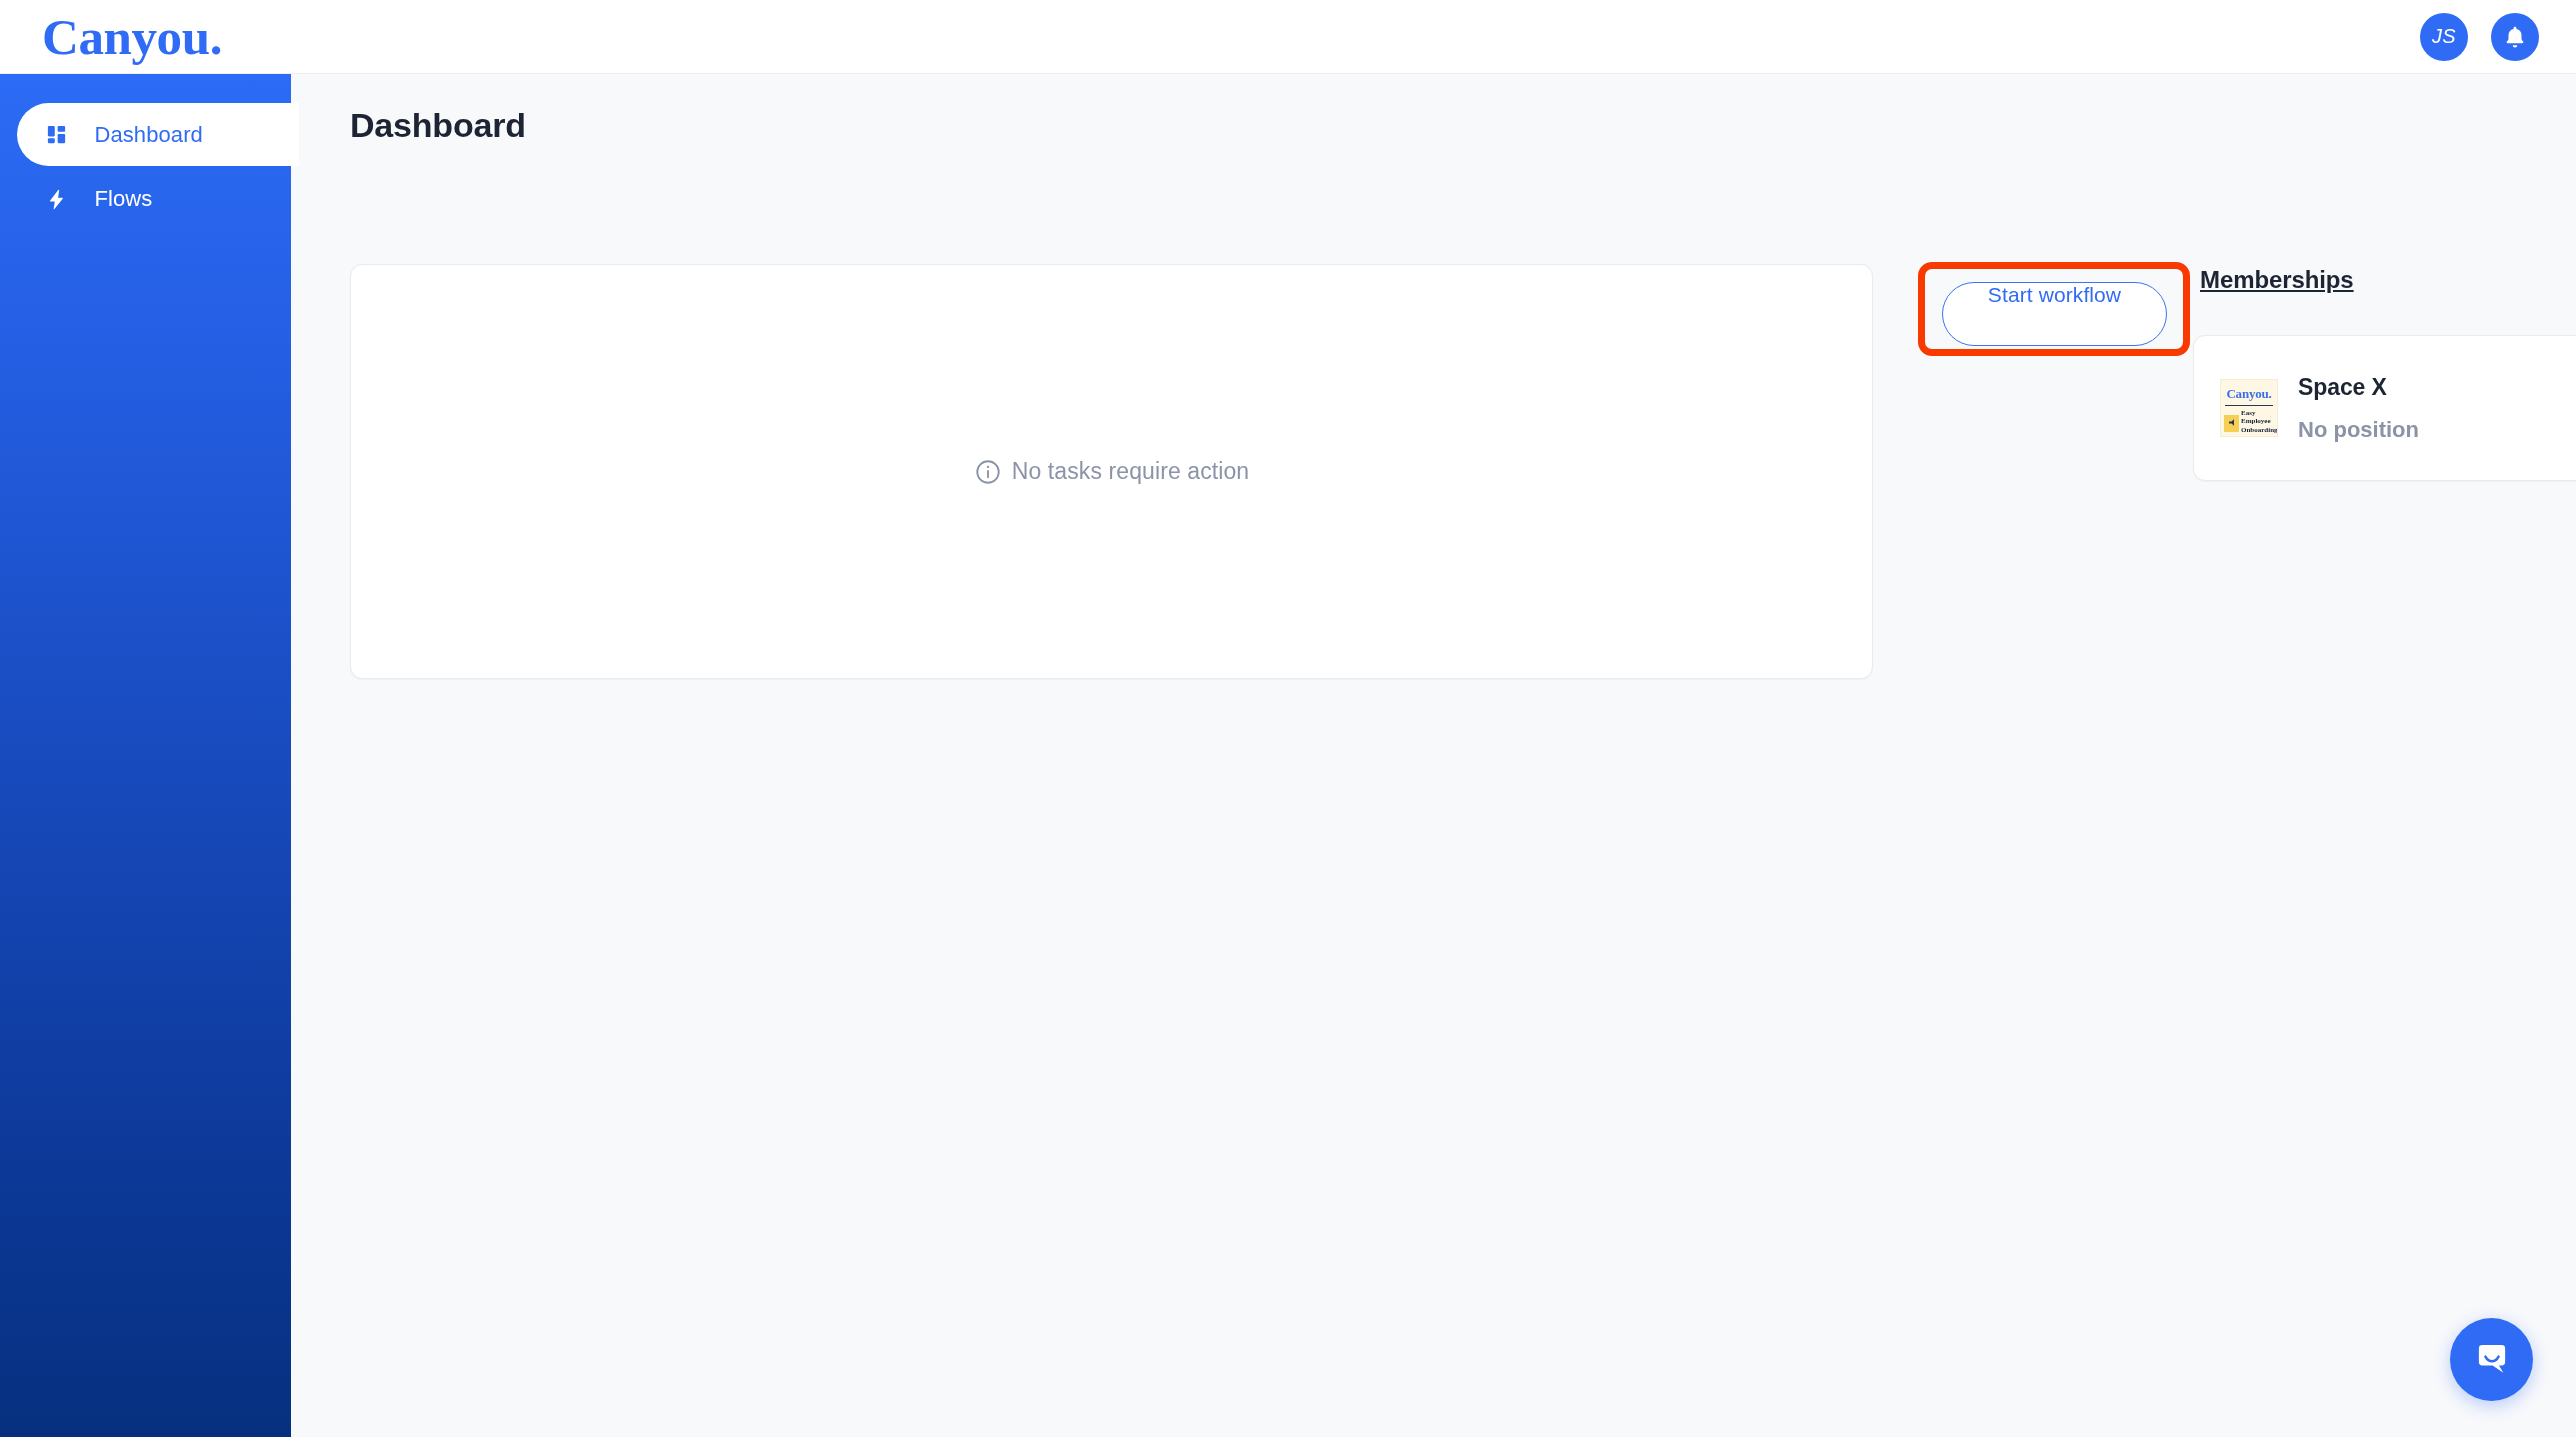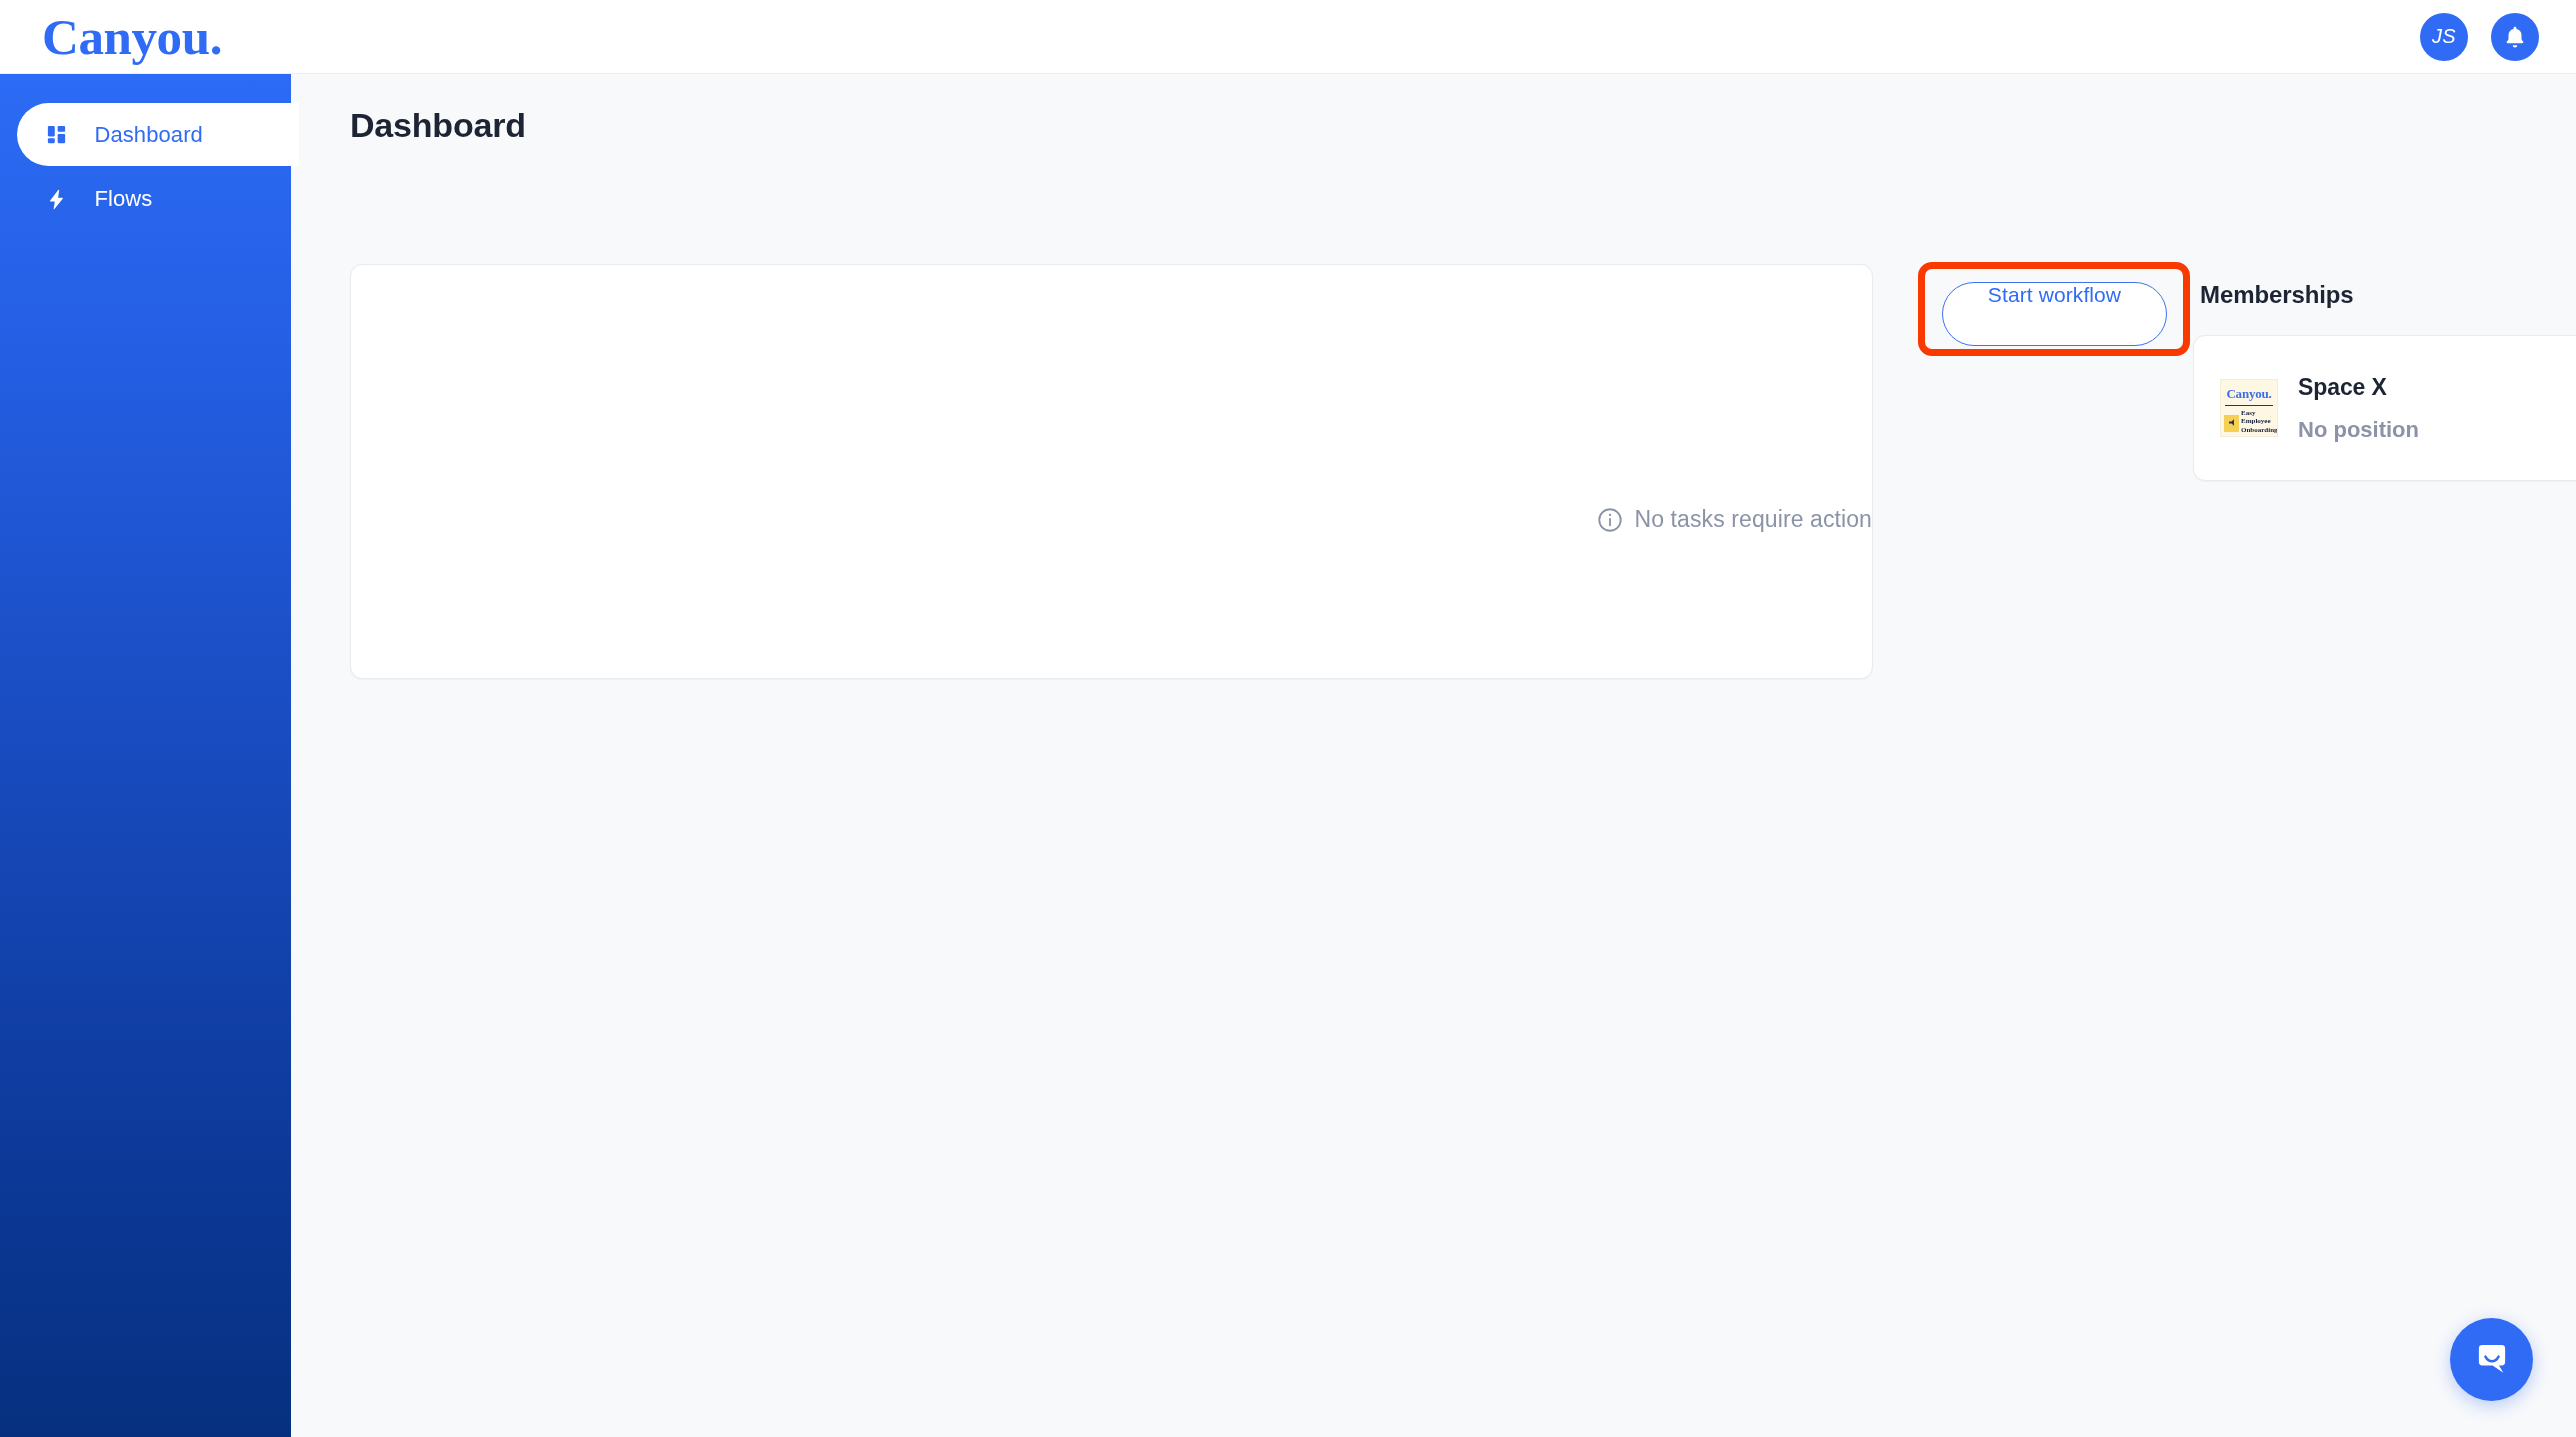"Memberships" .memberships-head { text-decoration: none -> underline; top: 207px -> 192px }
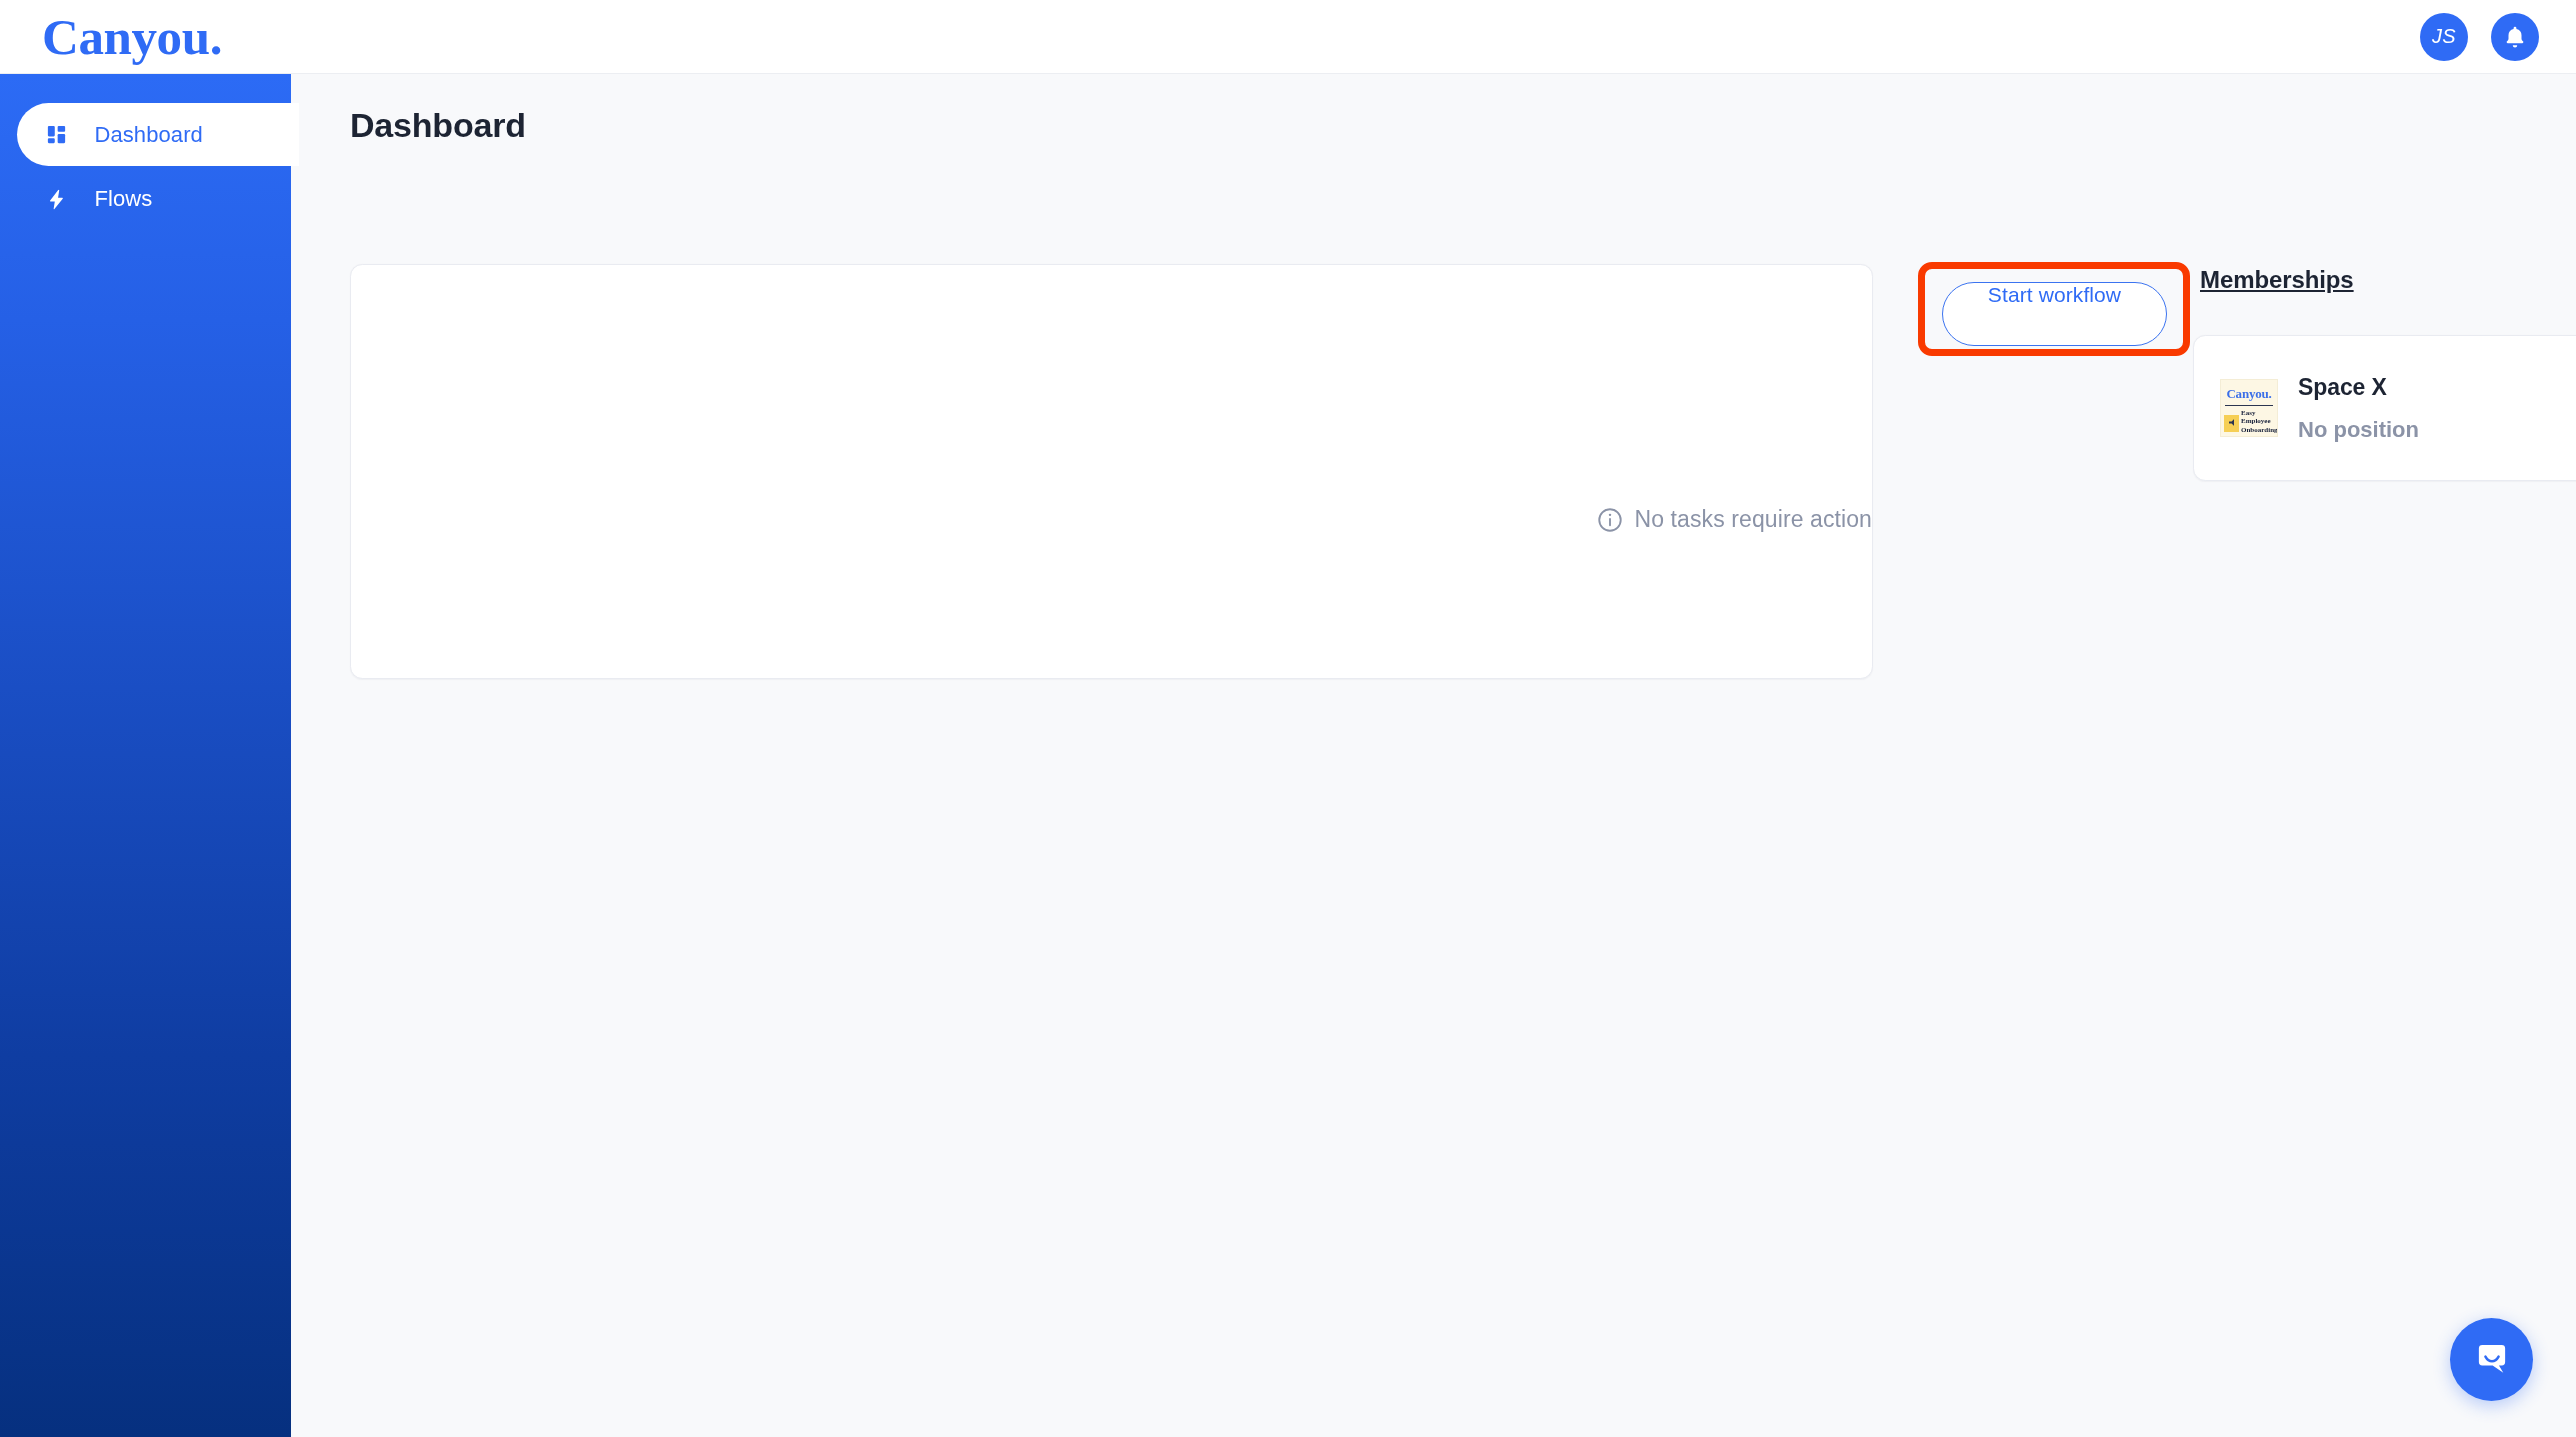"No tasks require action" .empty-state { justify-content: flex-end -> center; margin-top: 48px -> none }
